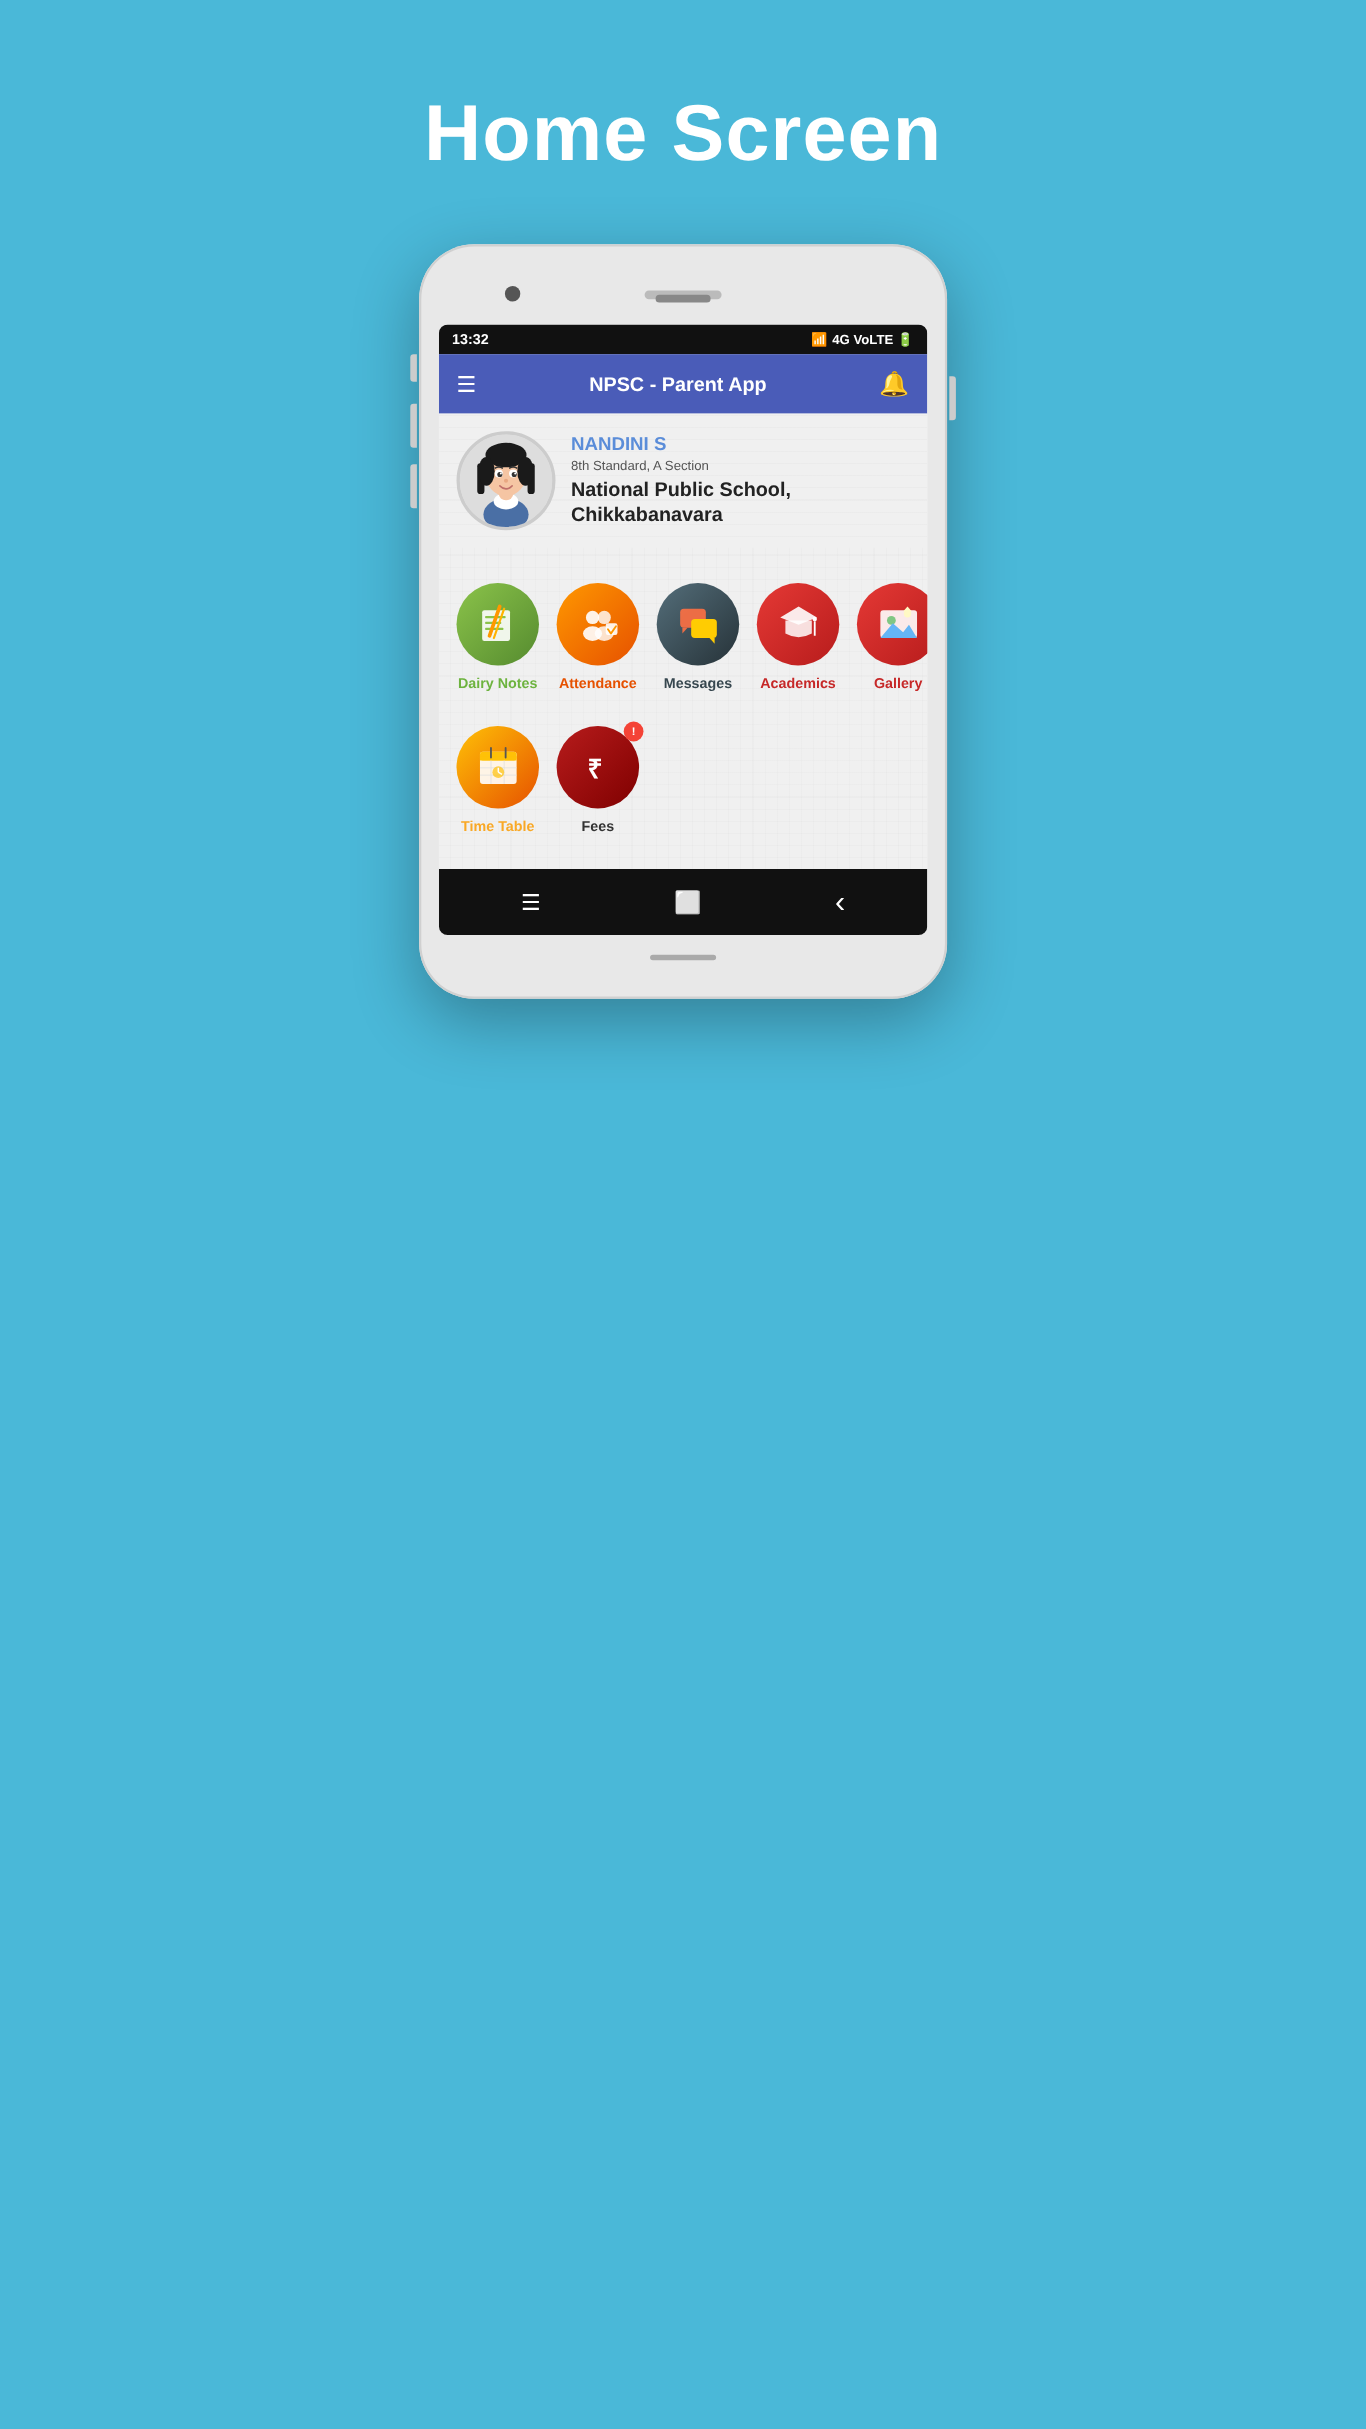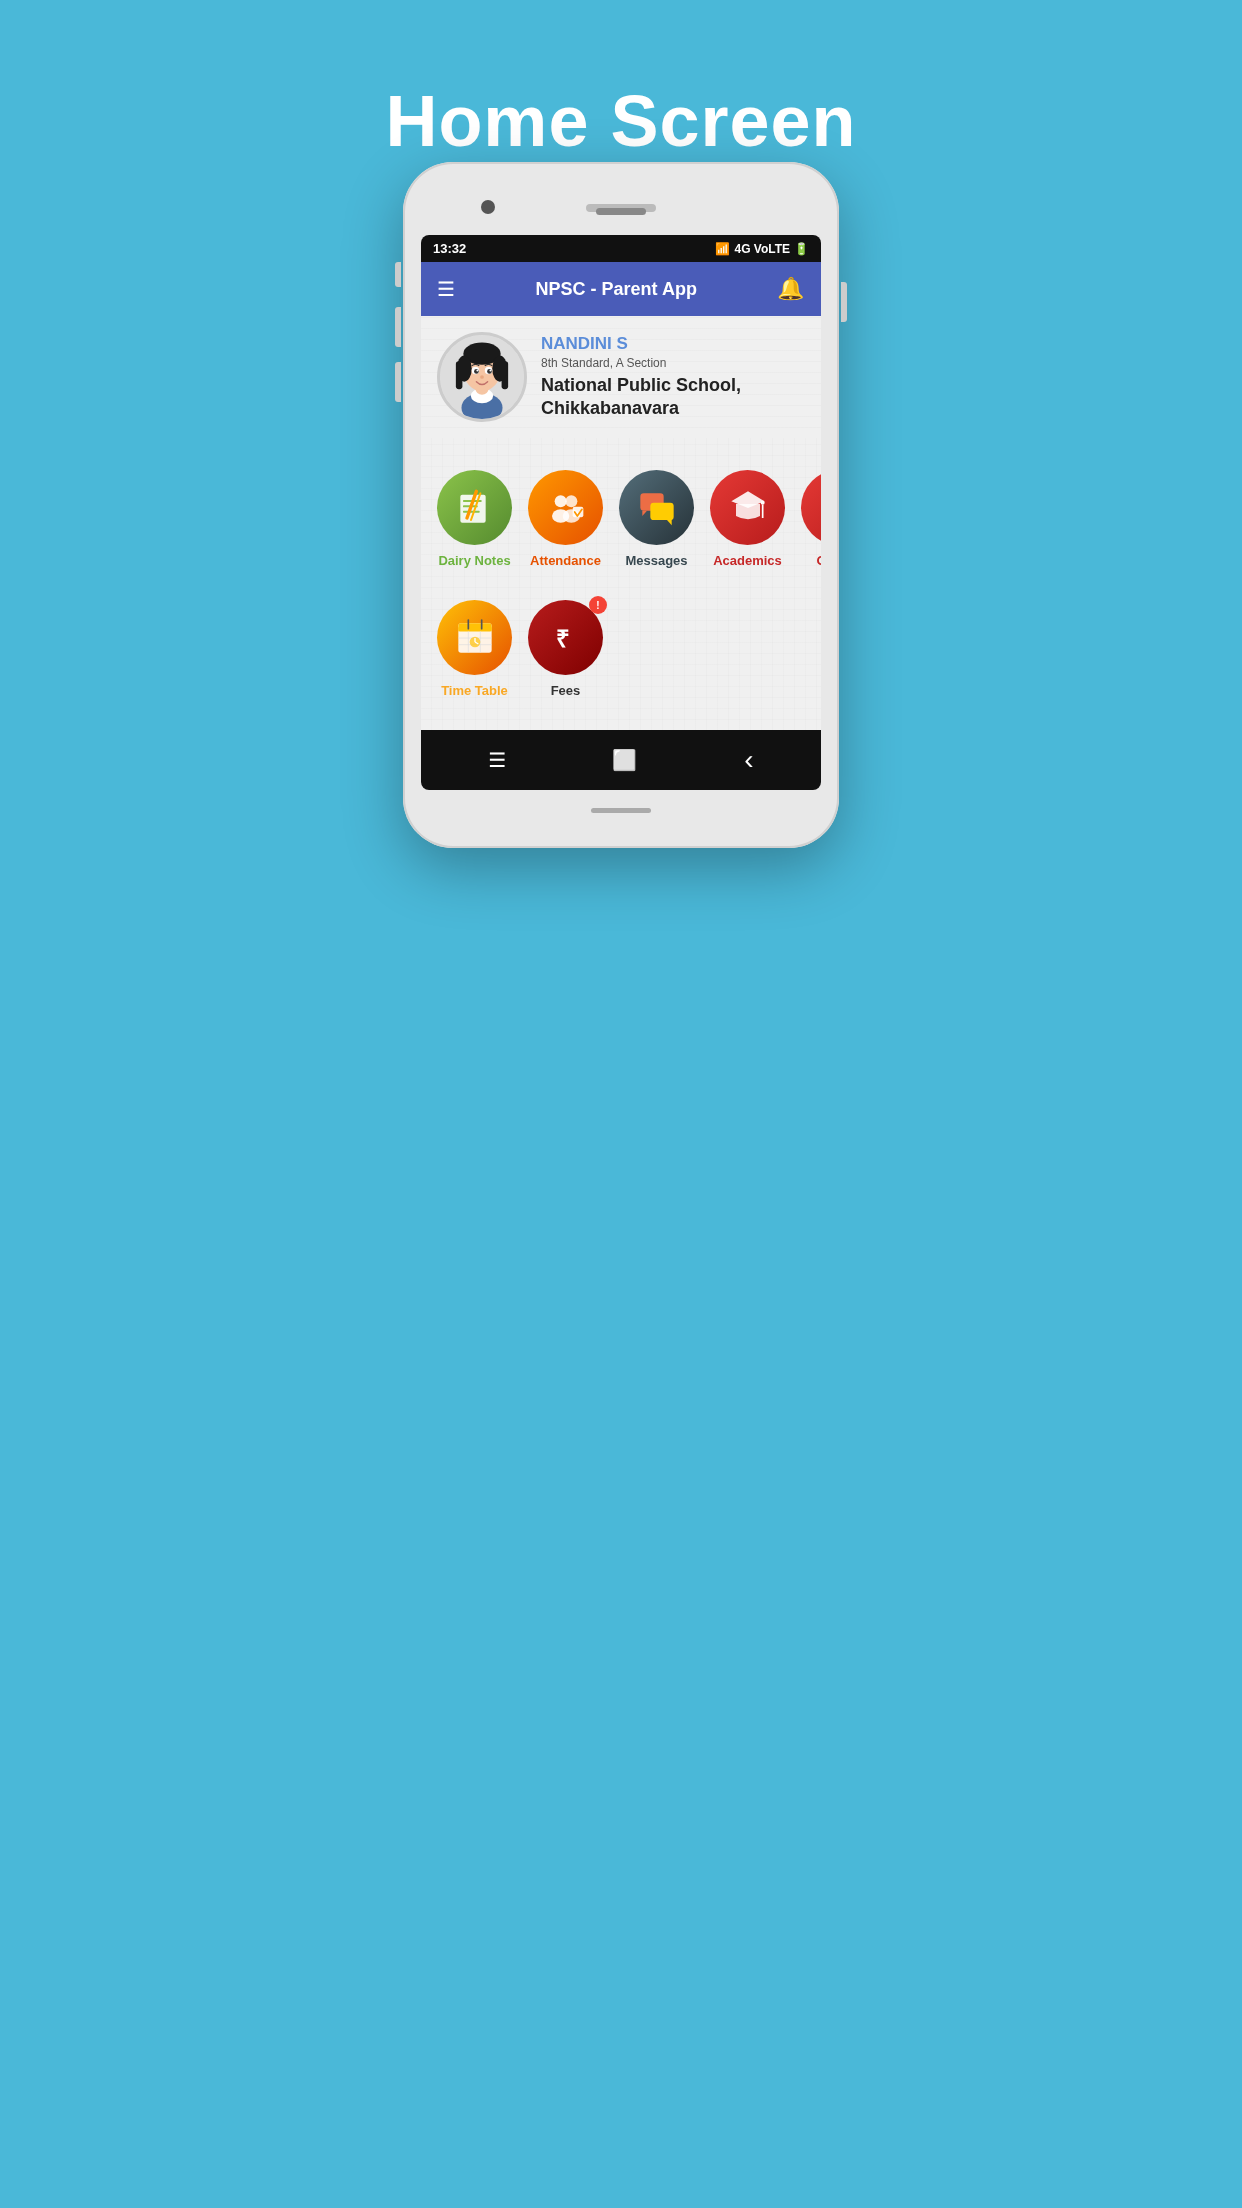"Home Screen" .page-title { margin-bottom: none -> 60px }
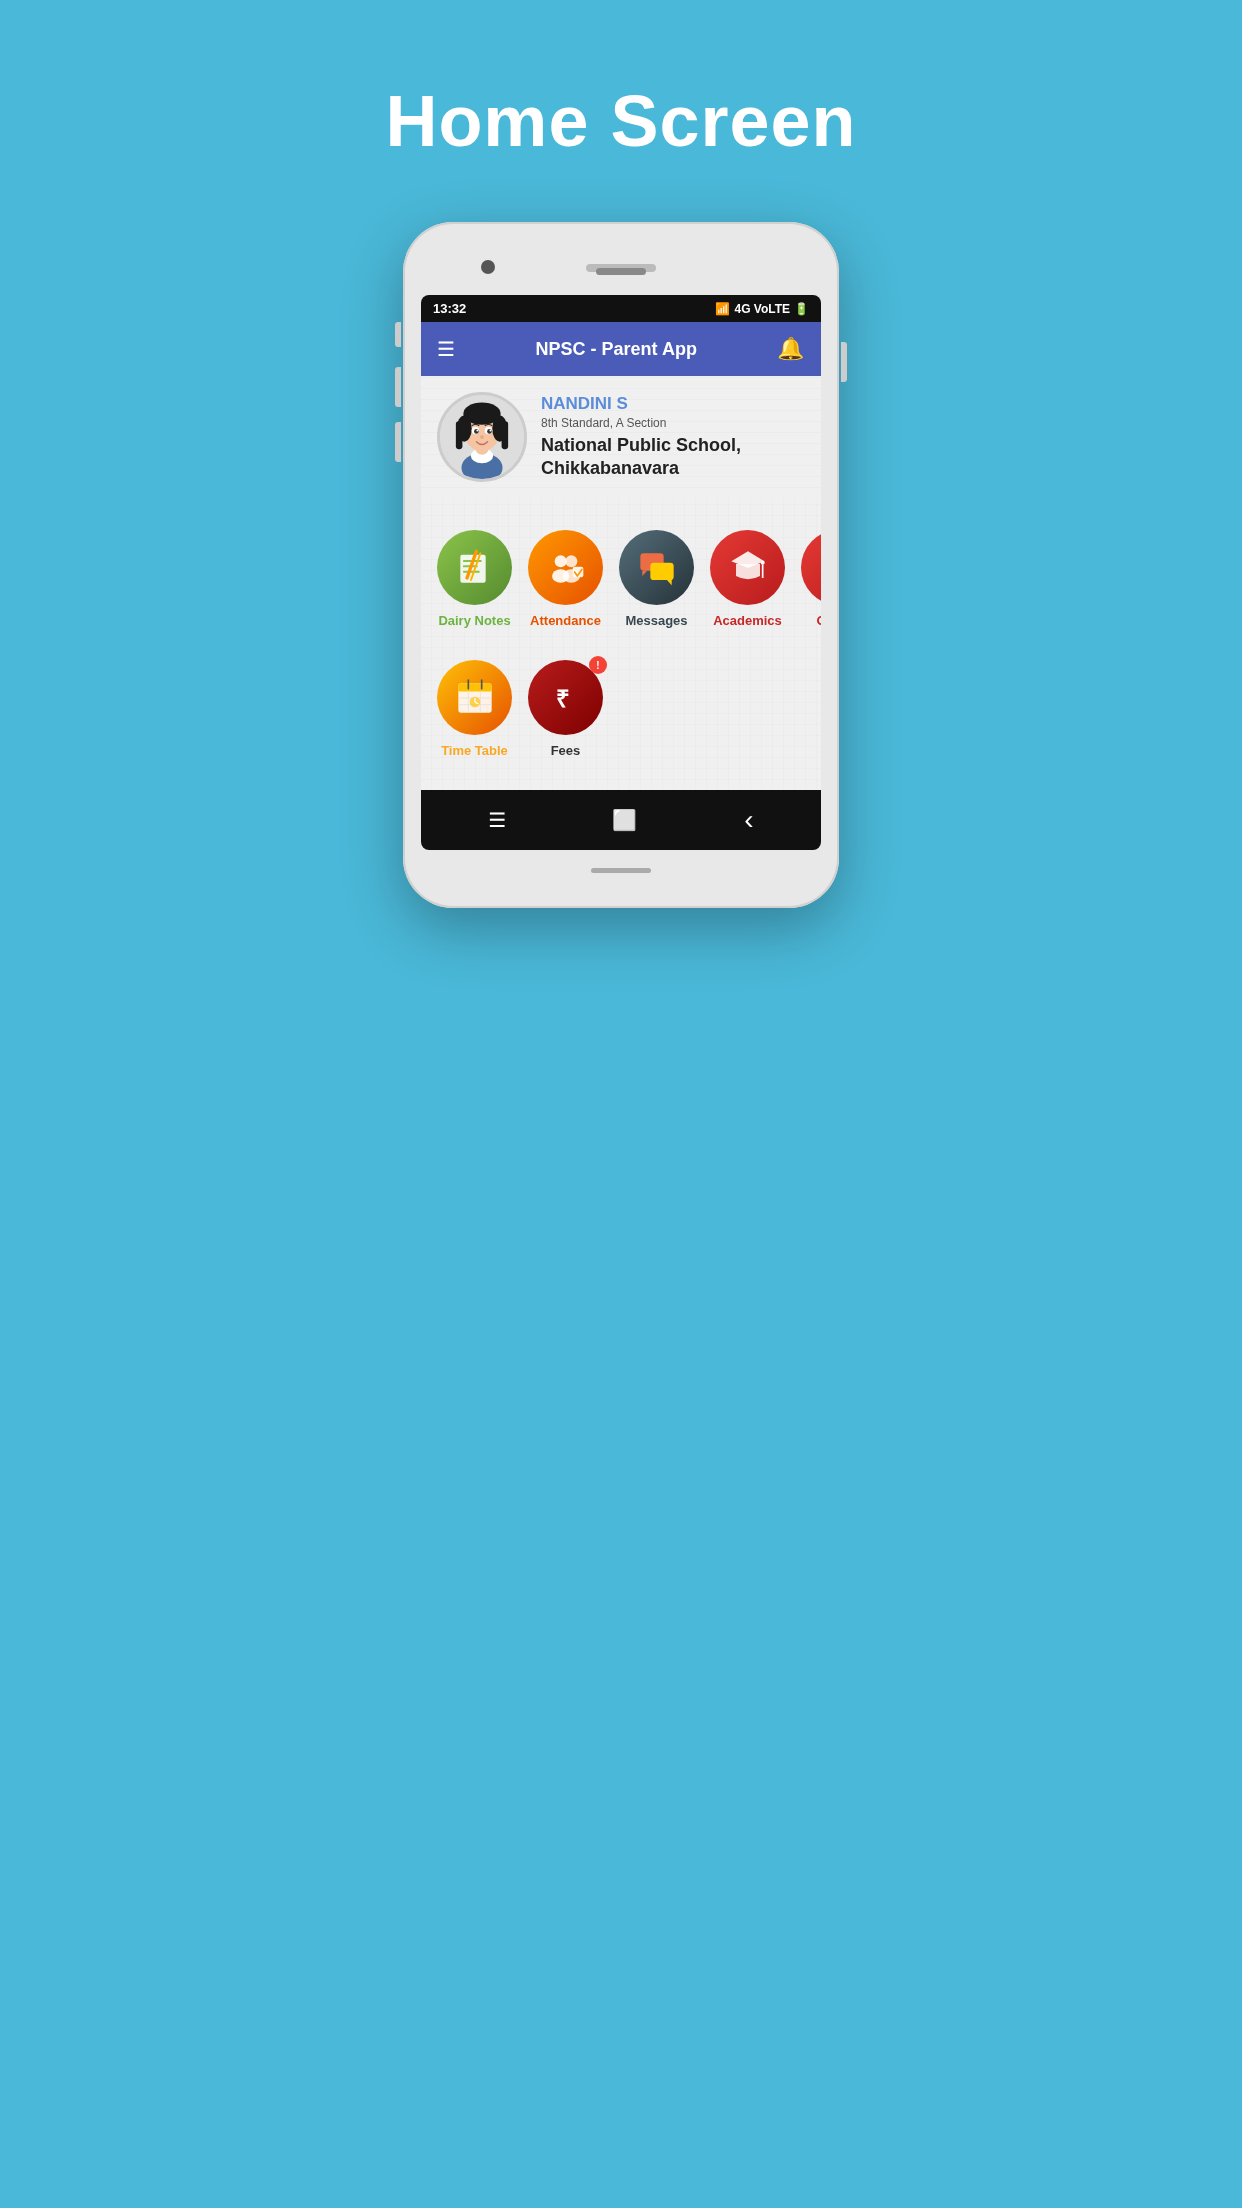"13:32" .phone { width: 436px -> 480px }
